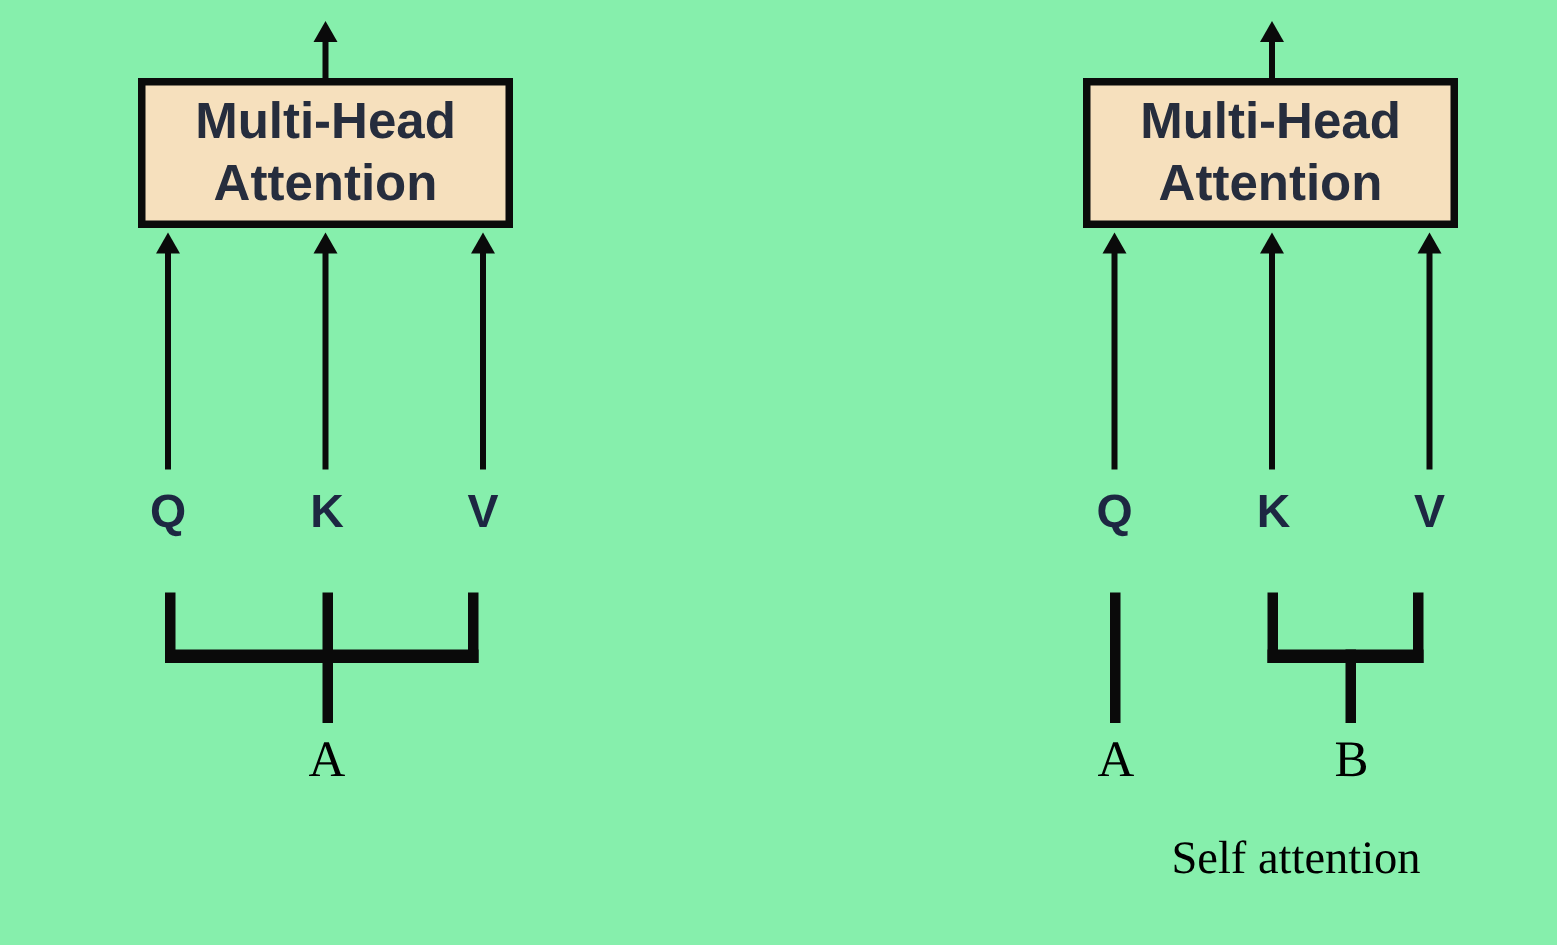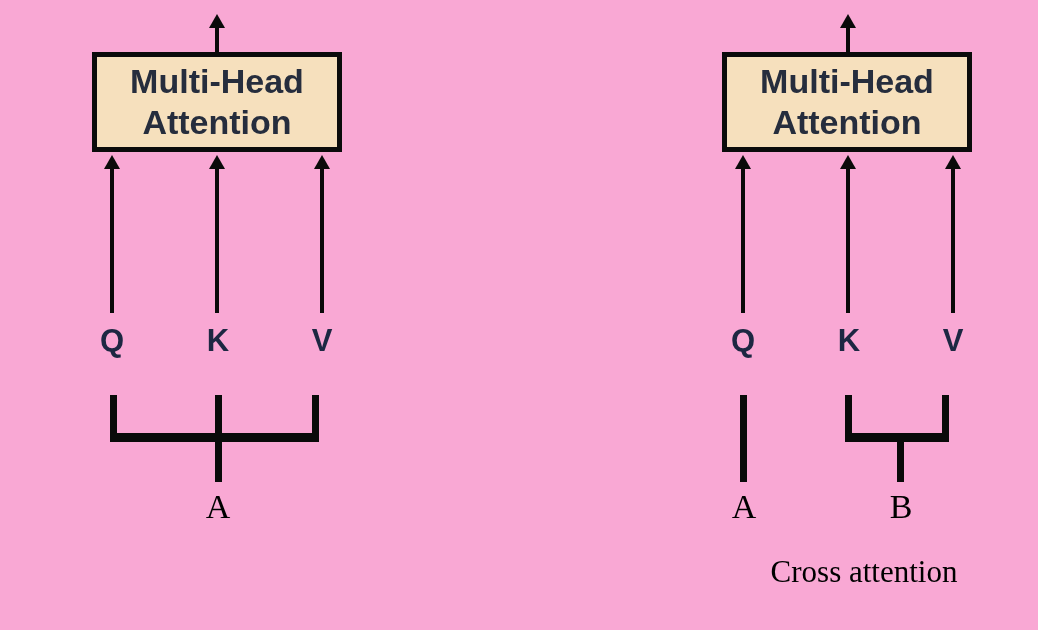"Multi-Head" .page { background: #f9a8d4 -> #86efac }
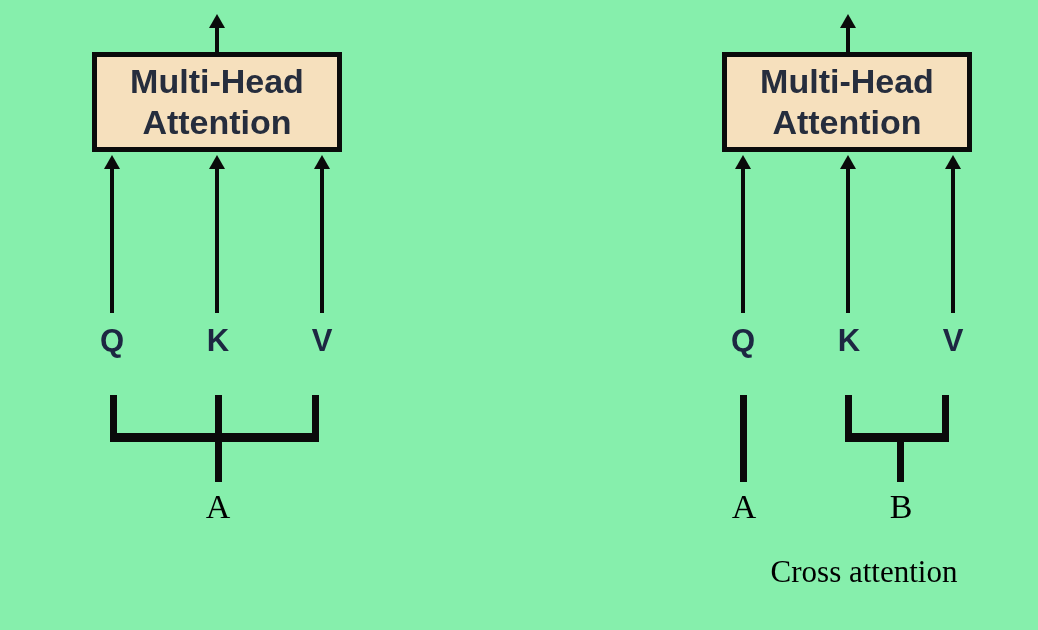"Cross attention" div.caption { text: Cross -> Self }
